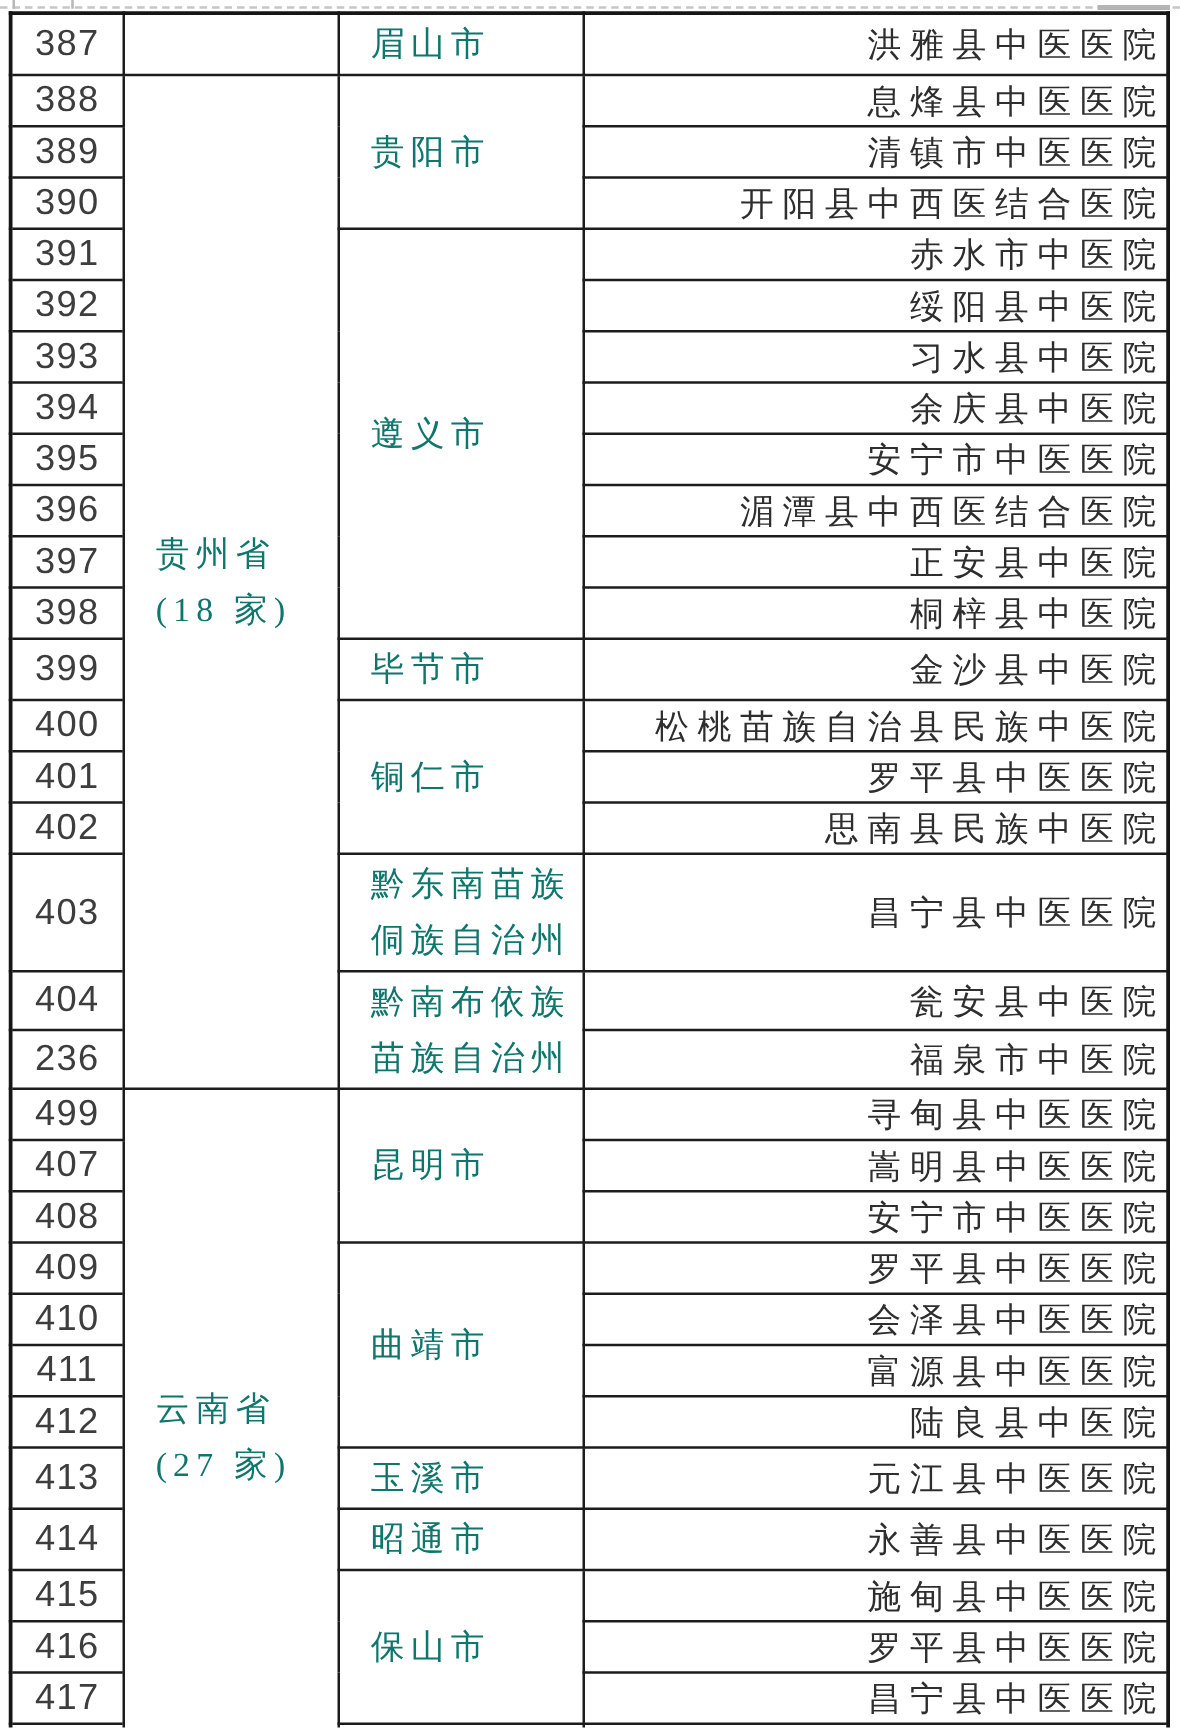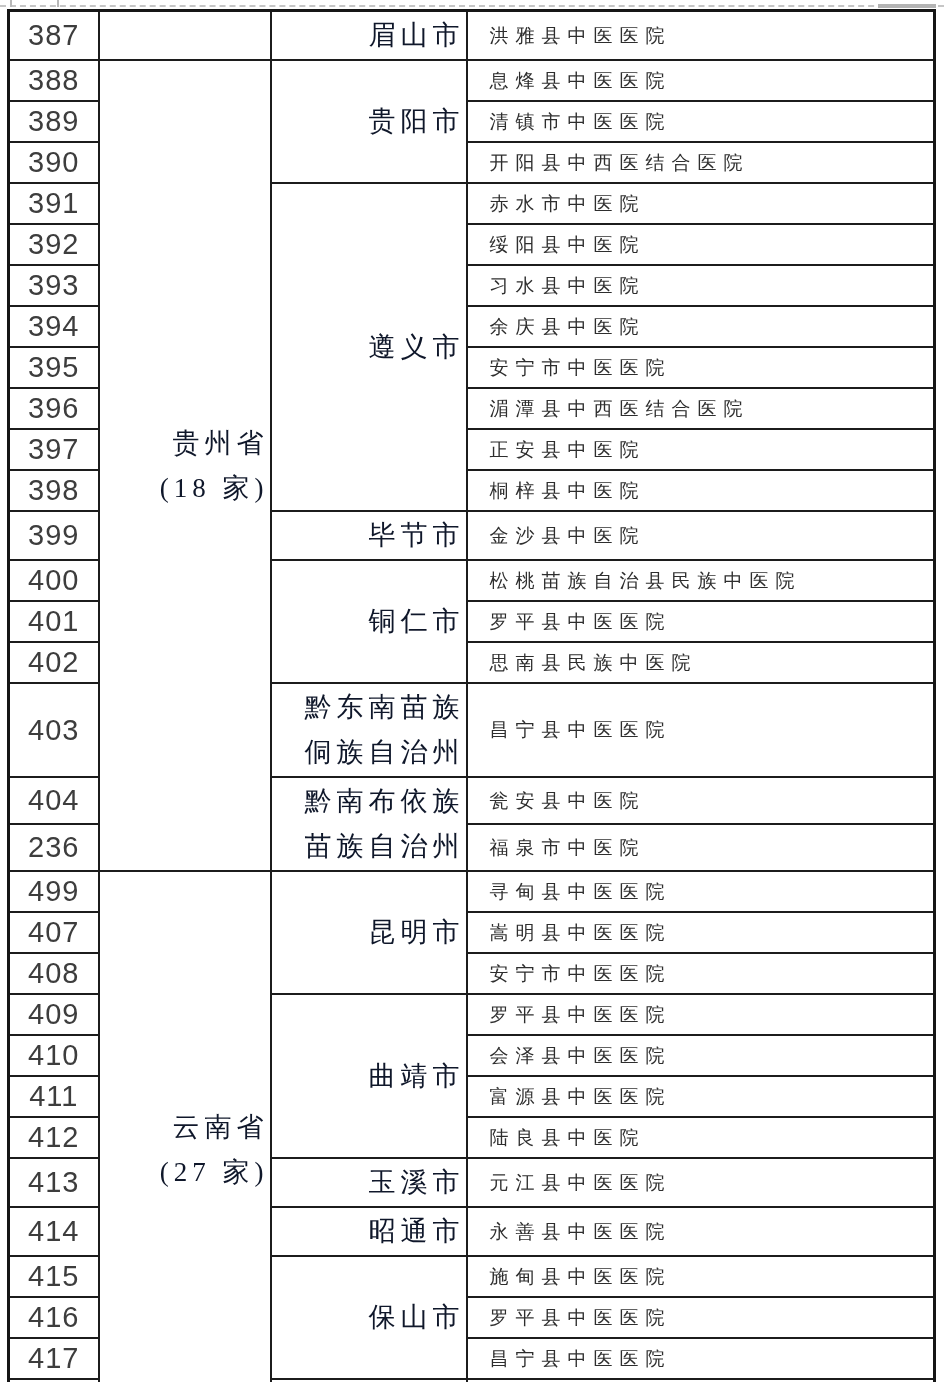"眉山市" td.province, td.city { color: #0f172a -> #0f766e; text-align: right -> left }
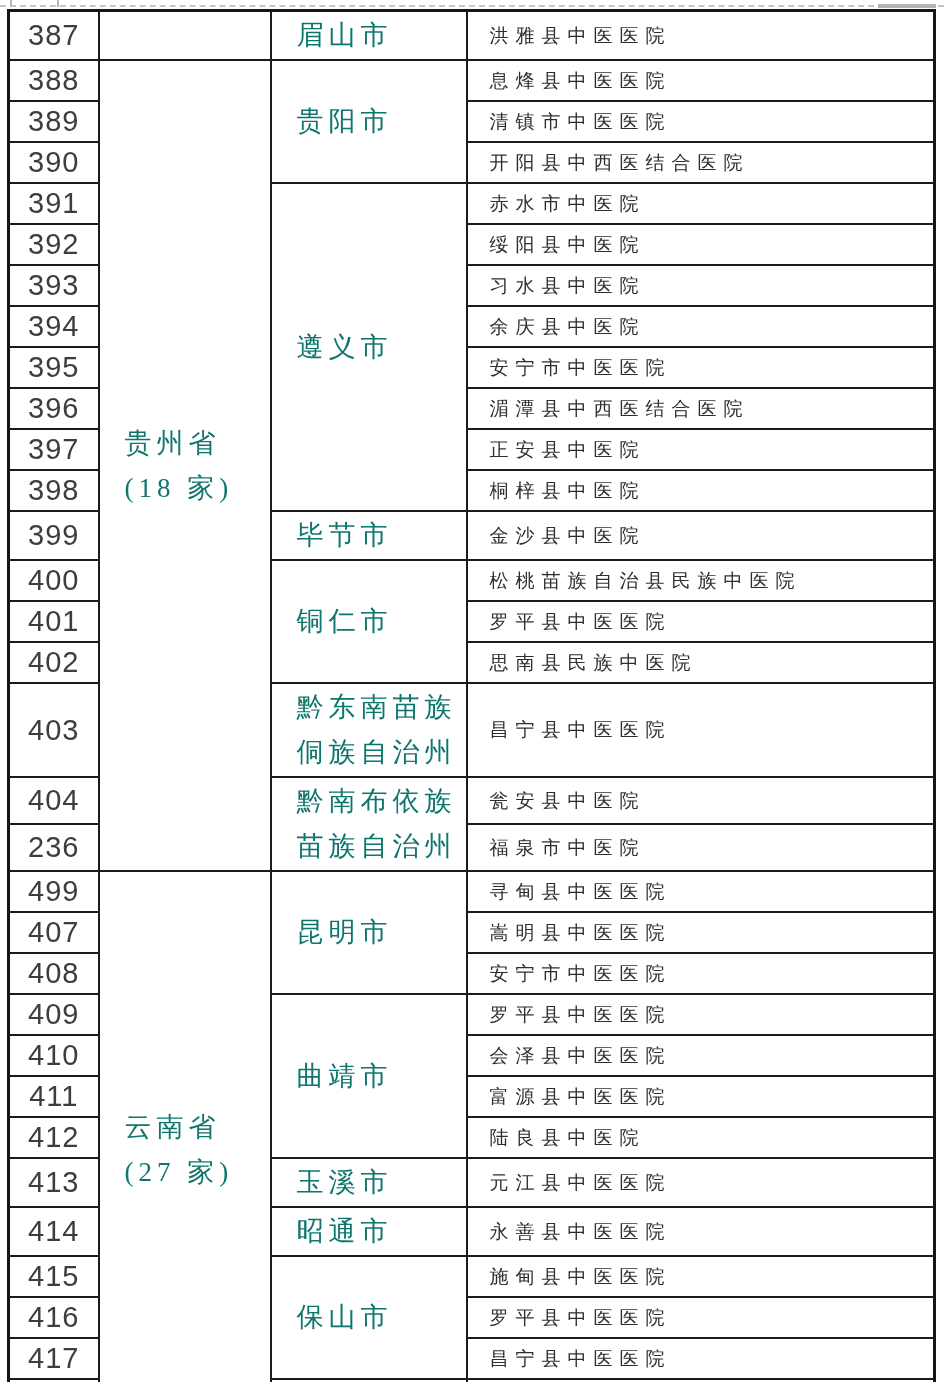"洪雅县中医医院" td.hospital { font-size: 19px -> 27px; text-align: left -> right }
